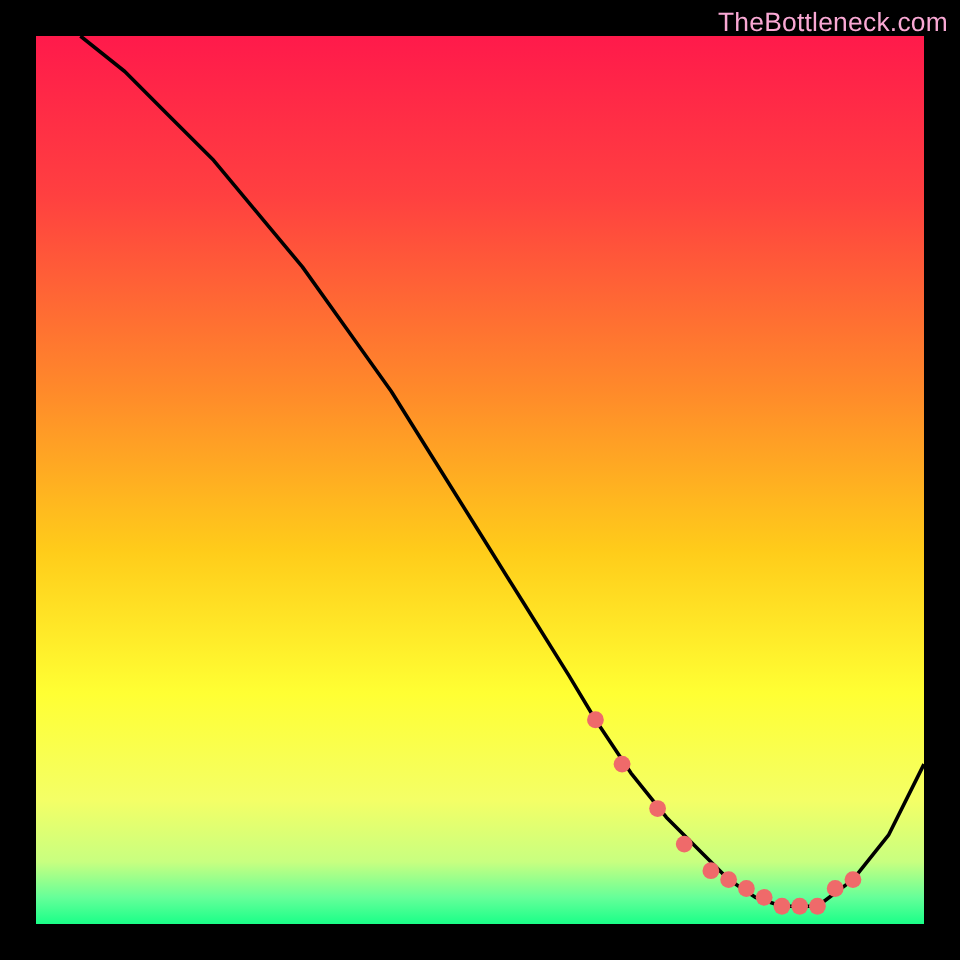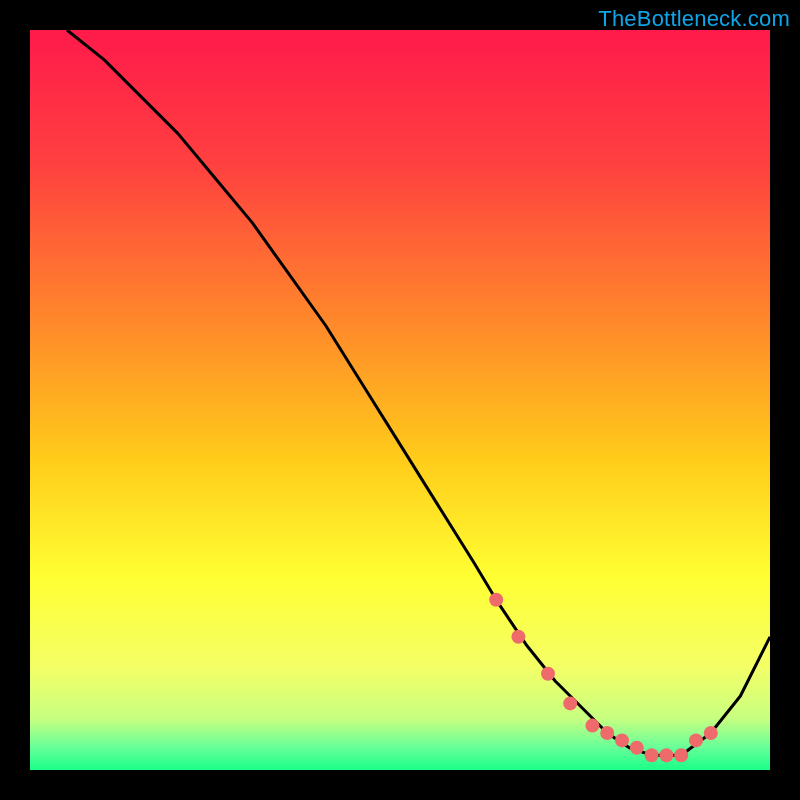"TheBottleneck.com" .attribution { color: #0ea5e9 -> #f9a8d4 }
